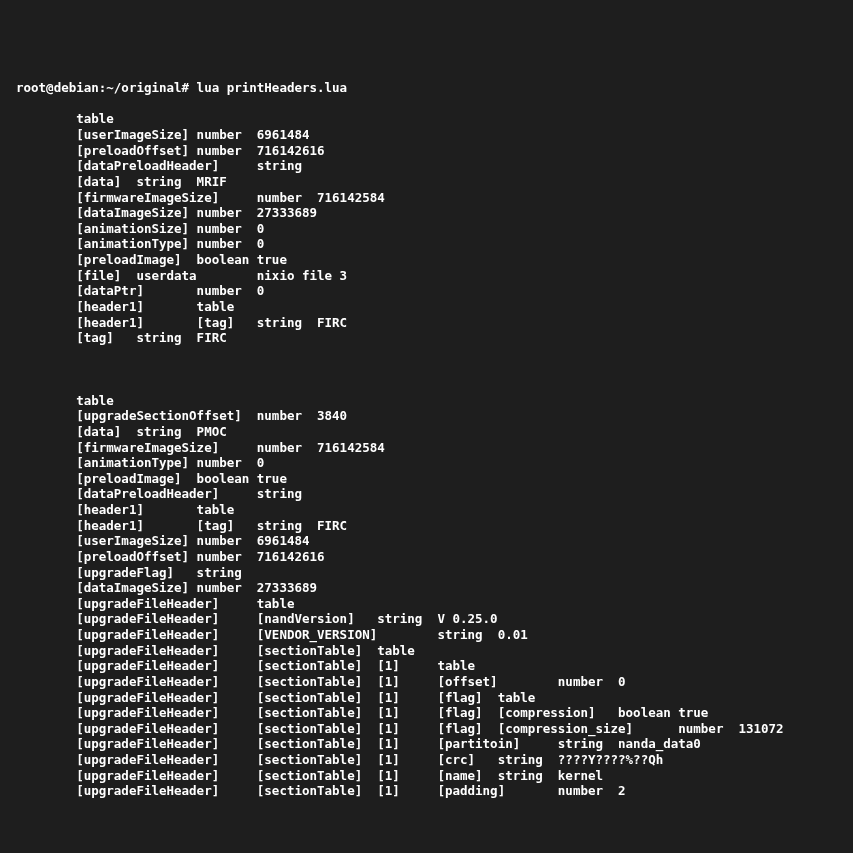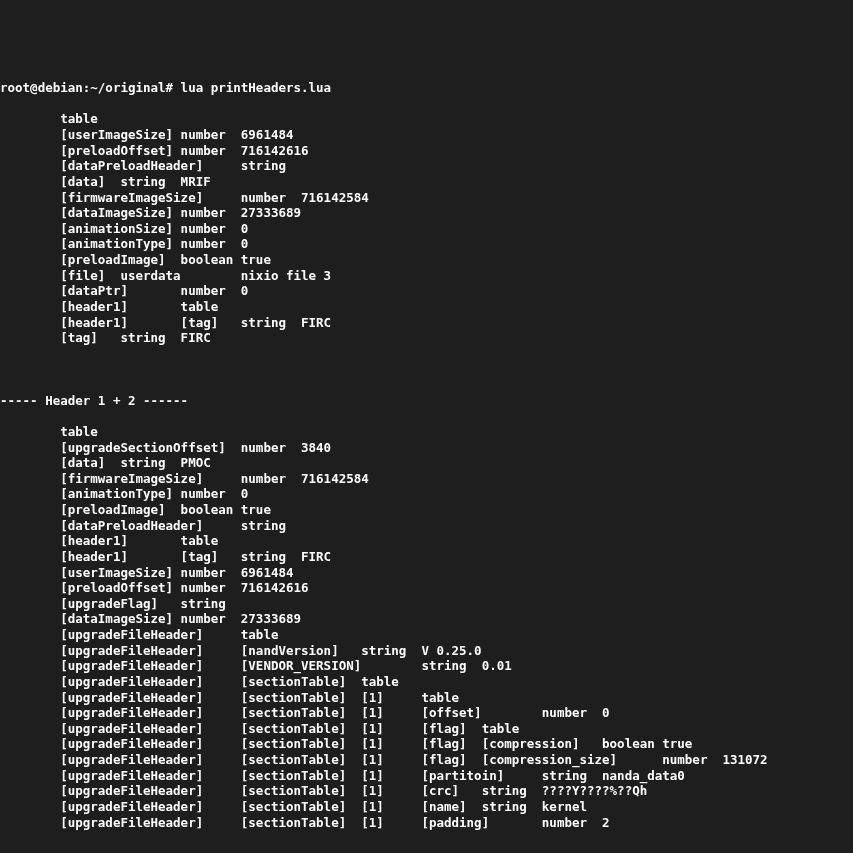"root@debian:~/original# lua" .line { padding-left: none -> 16px }
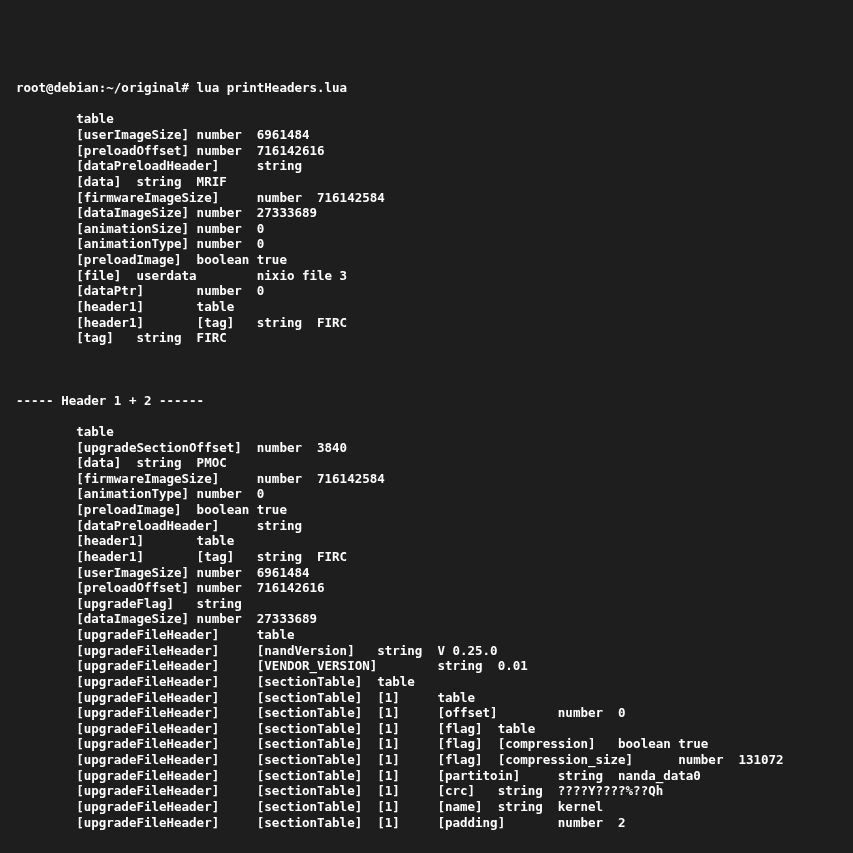"----- Header 1 + 2" span.line { html: <span>----- Header 1 + 2 ------</span> -> none }
